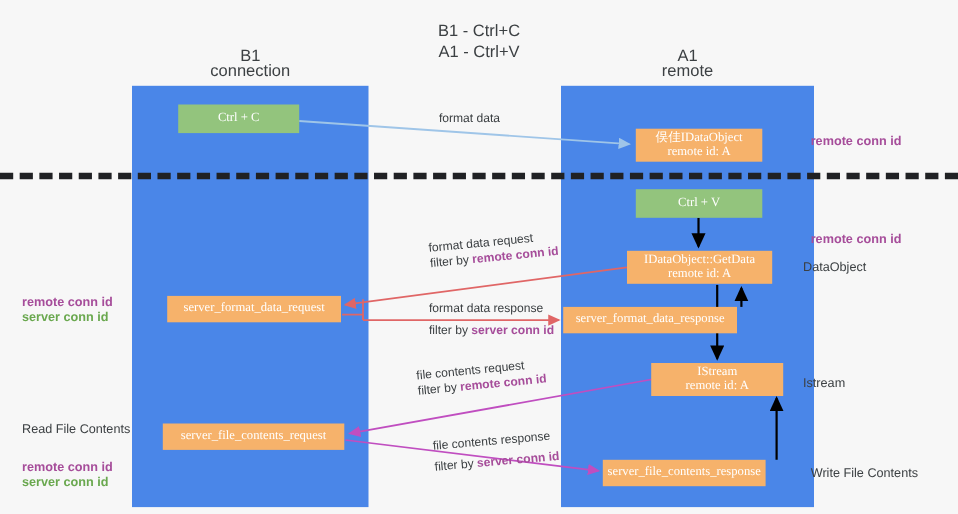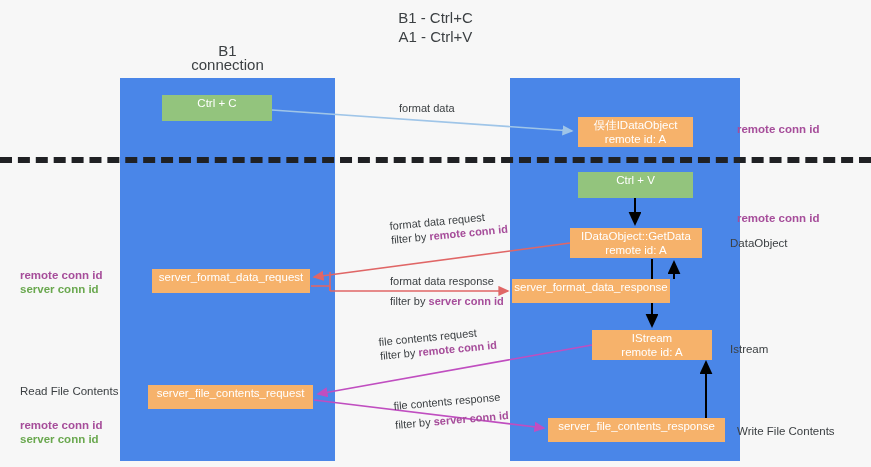"B1 - Ctrl+C" .title { top: 8px -> 19px }
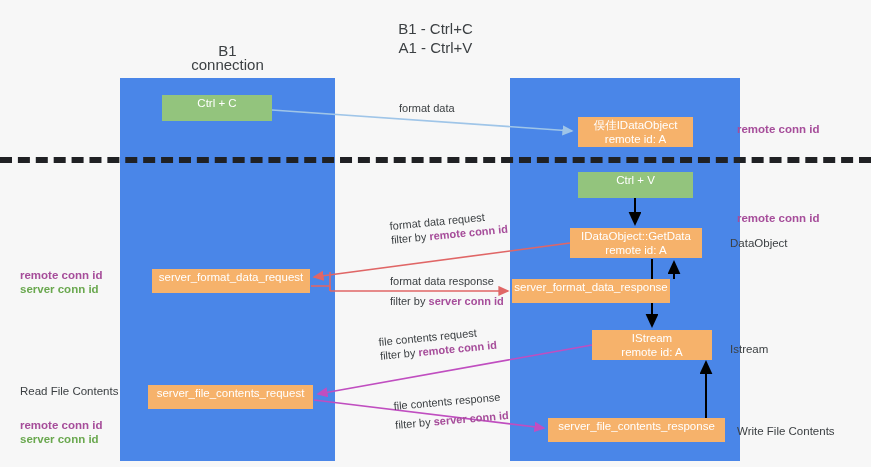"A1" div.lane-head { html: none -> <div> <div>A1</div> <div>remote</div> </div> }
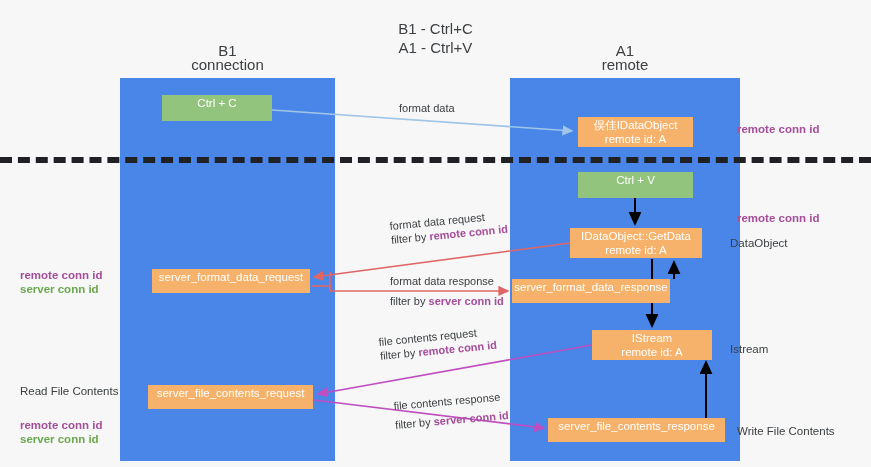"Ctrl + C" .box { font-family: none -> Liberation Serif, serif; justify-content: none -> center }
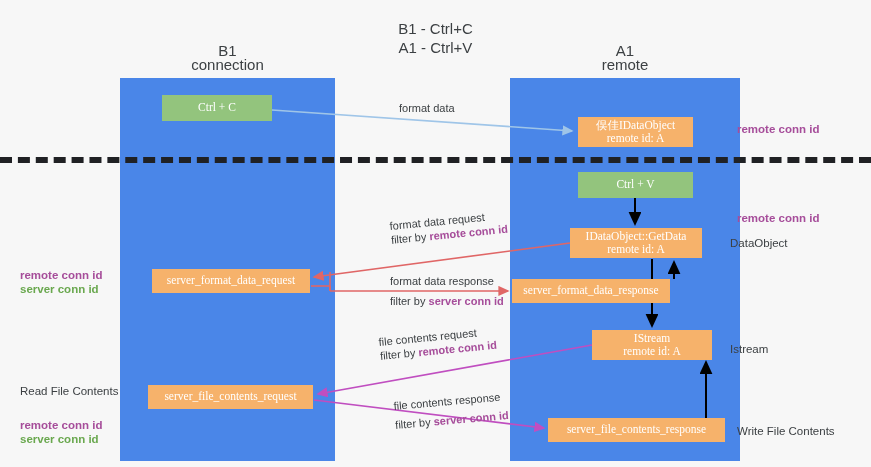"server_file_contents_response" #box-sfcresp { width: 177px -> 148px }
